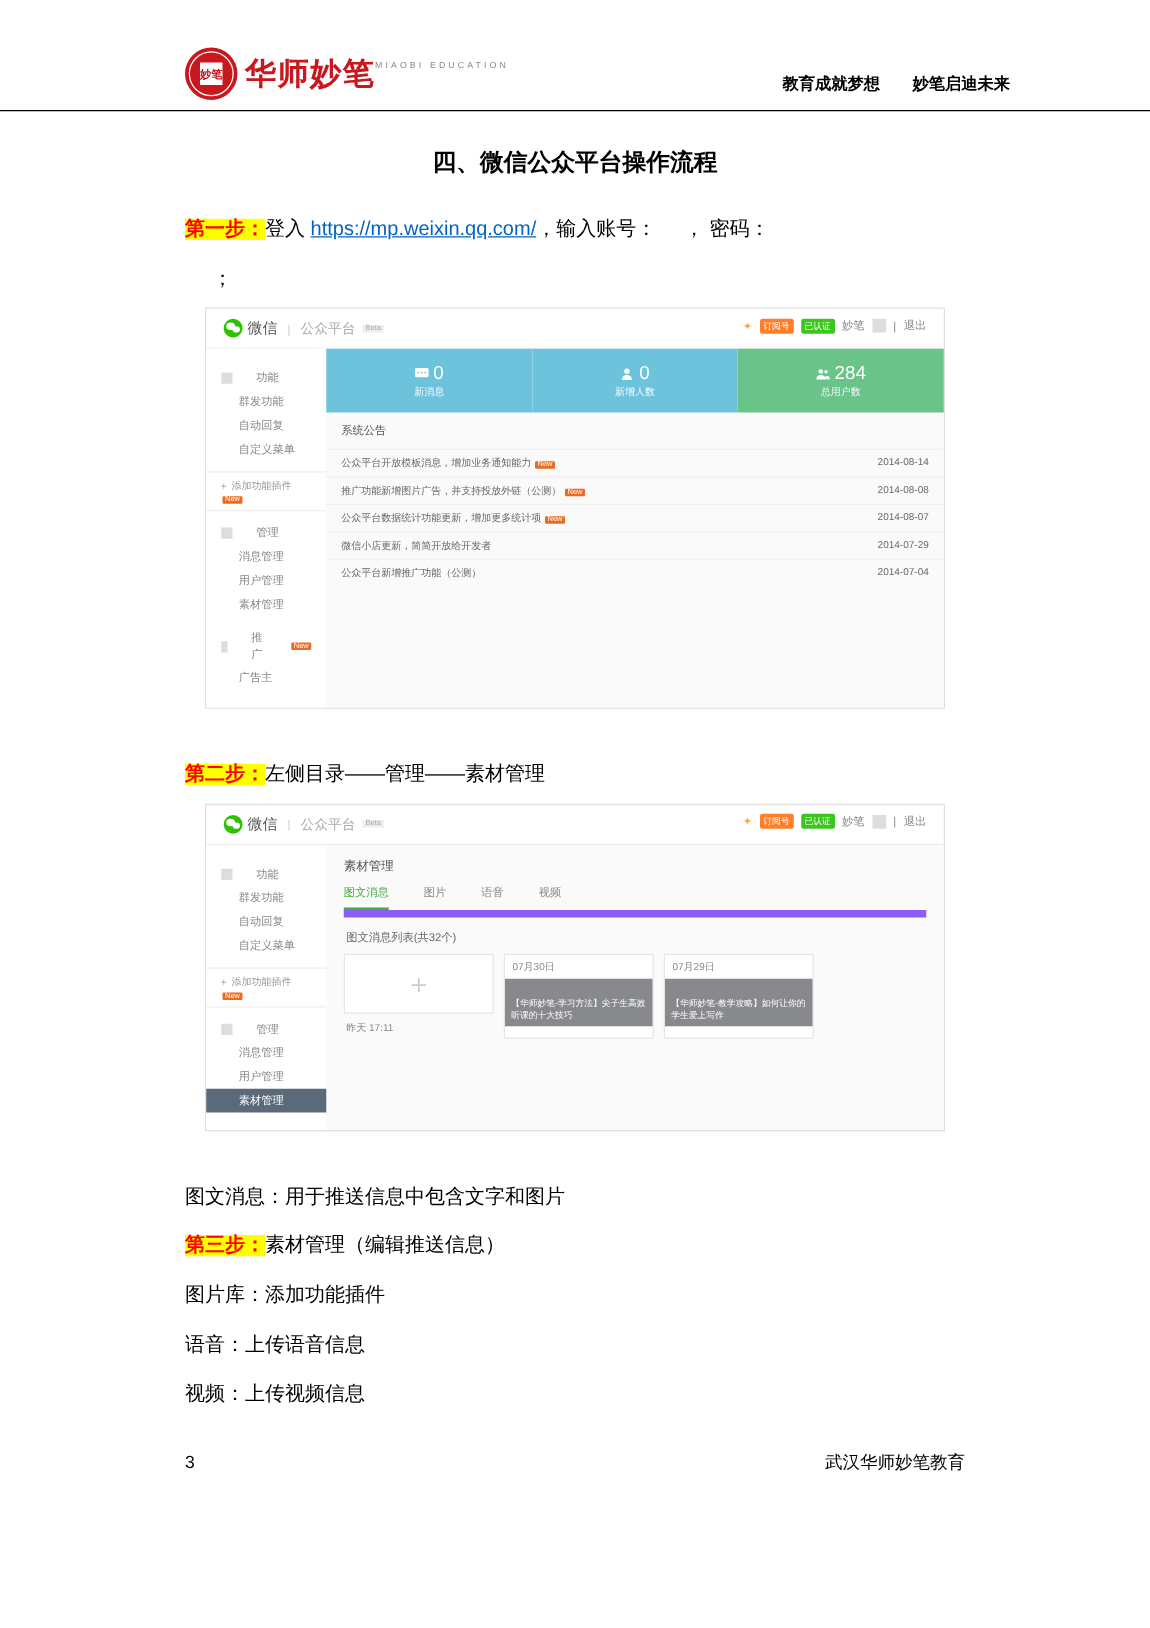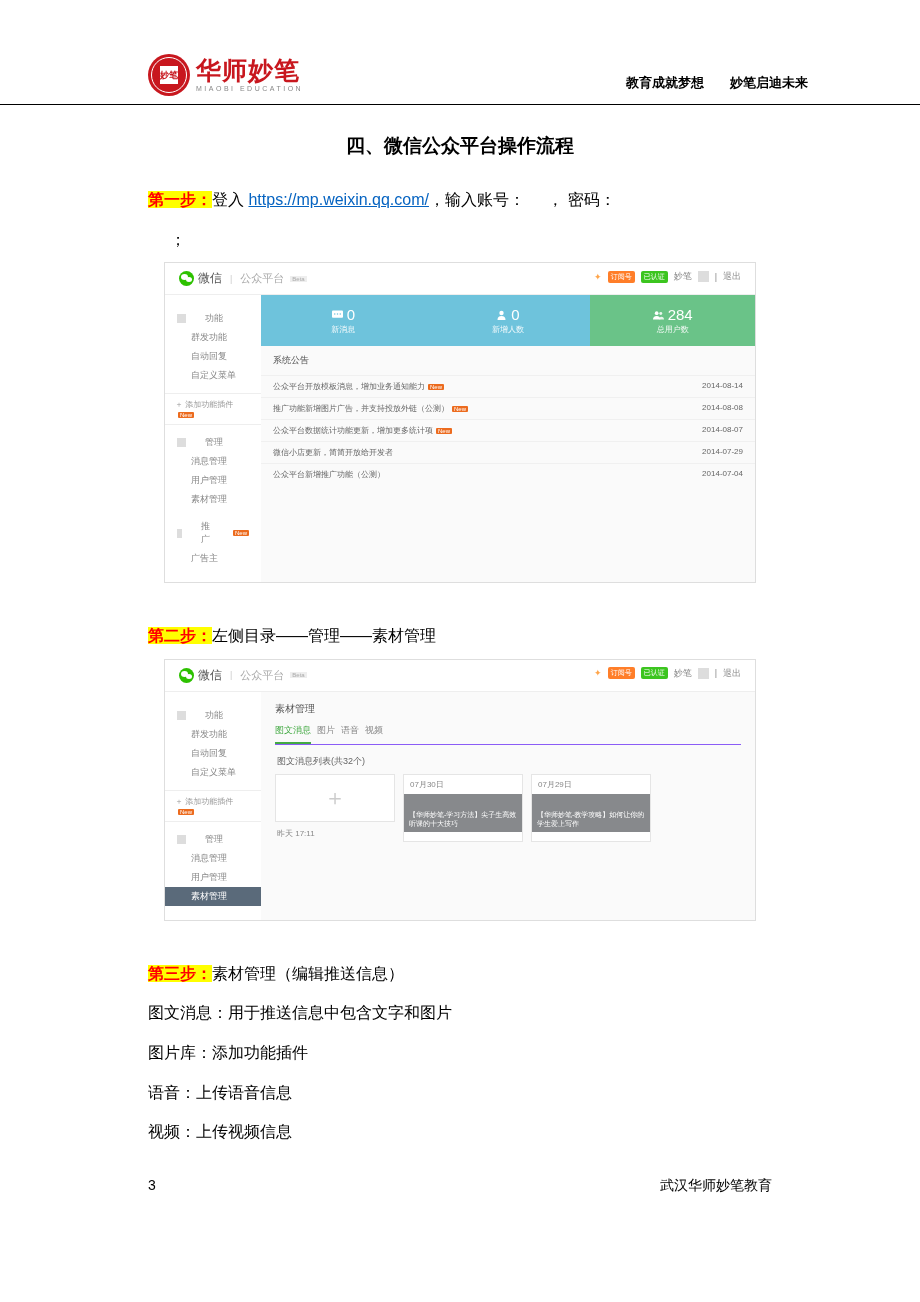"妙笔" .page { margin: 16px auto -> 0 auto }
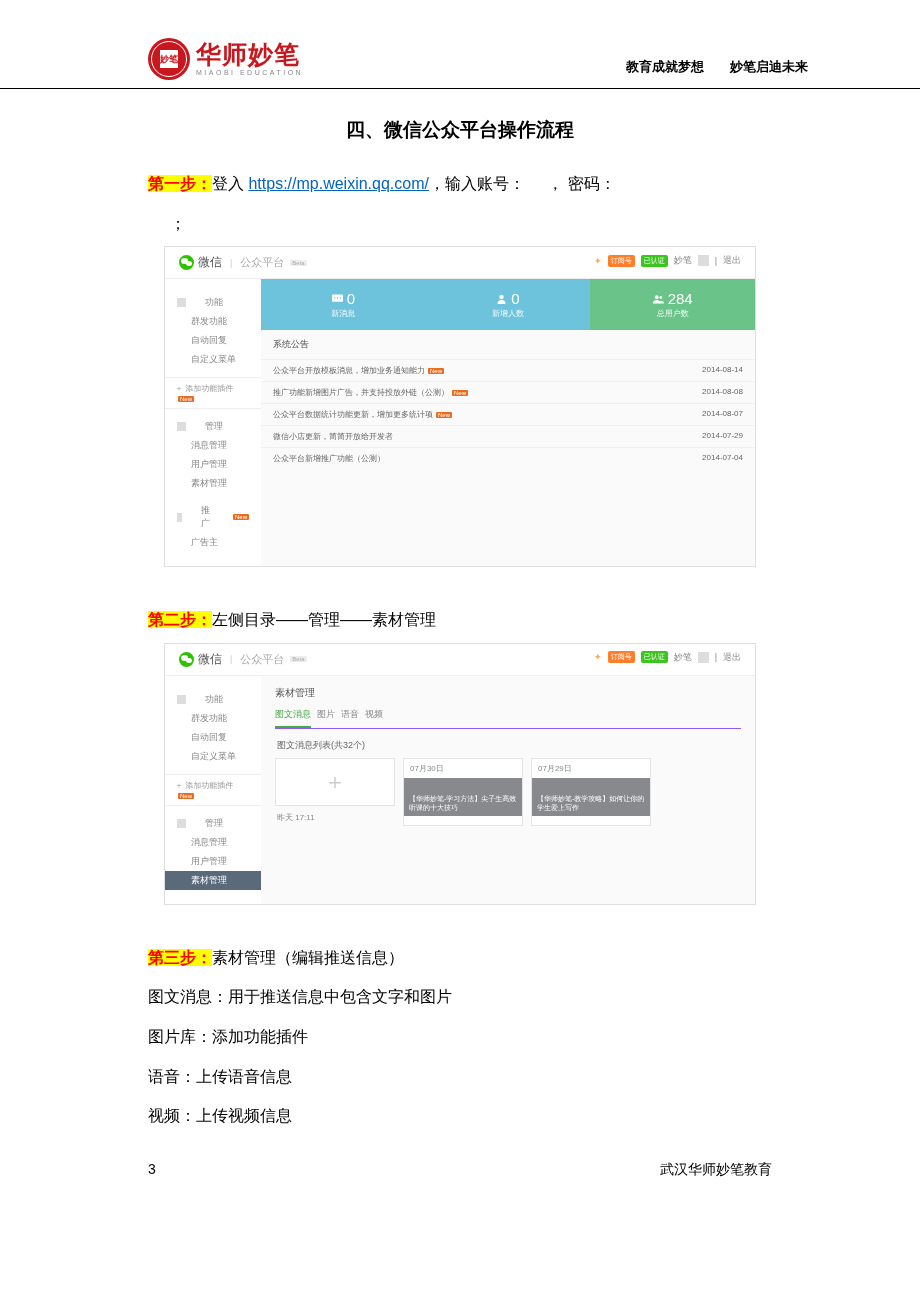"华师妙笔" .brand-text { flex-direction: column -> row }
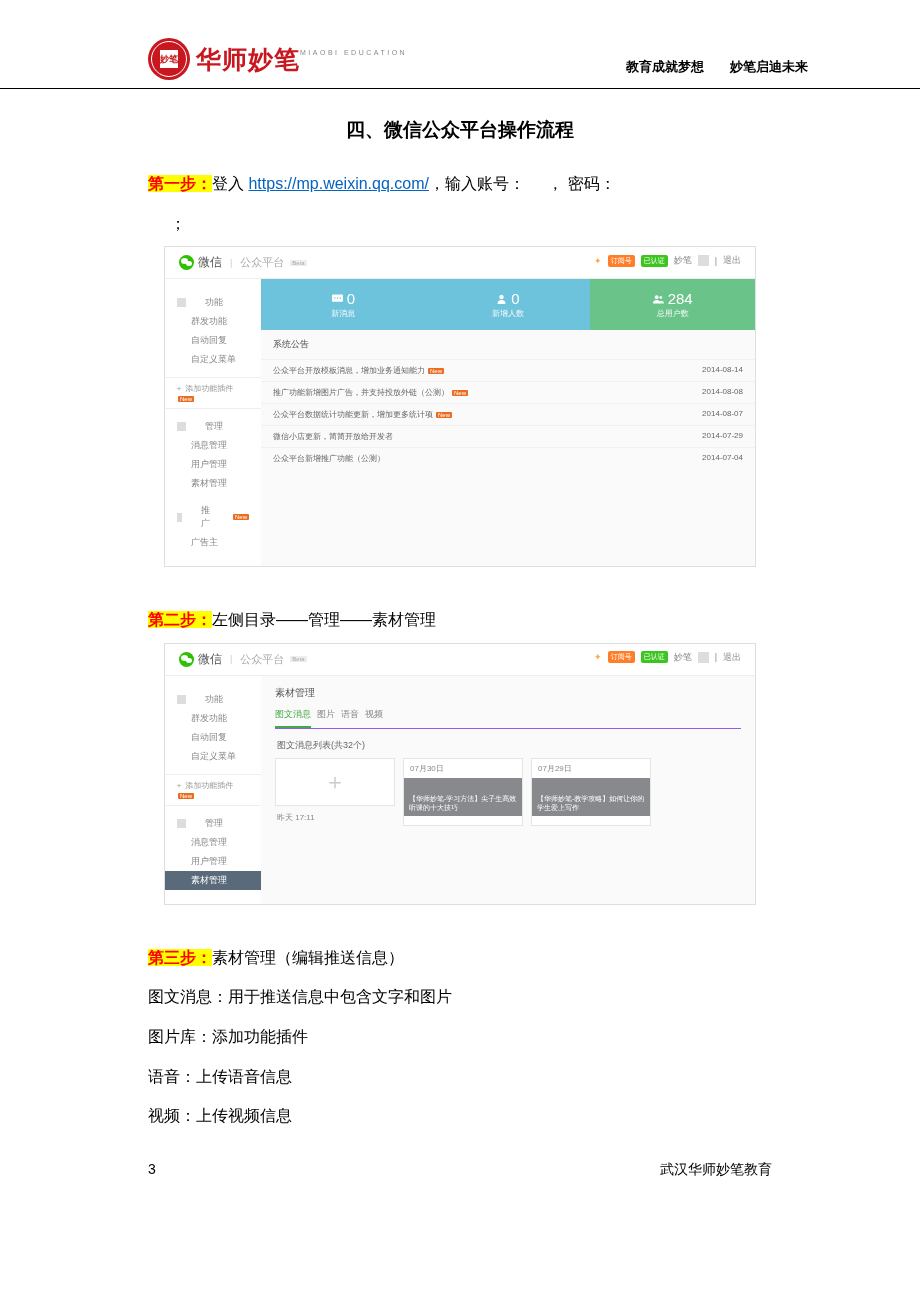"图文消息" .sm-tabs { border-bottom: 1px solid #8b5cf6 -> 6px solid #8b5cf6; gap: 6px -> 28px }
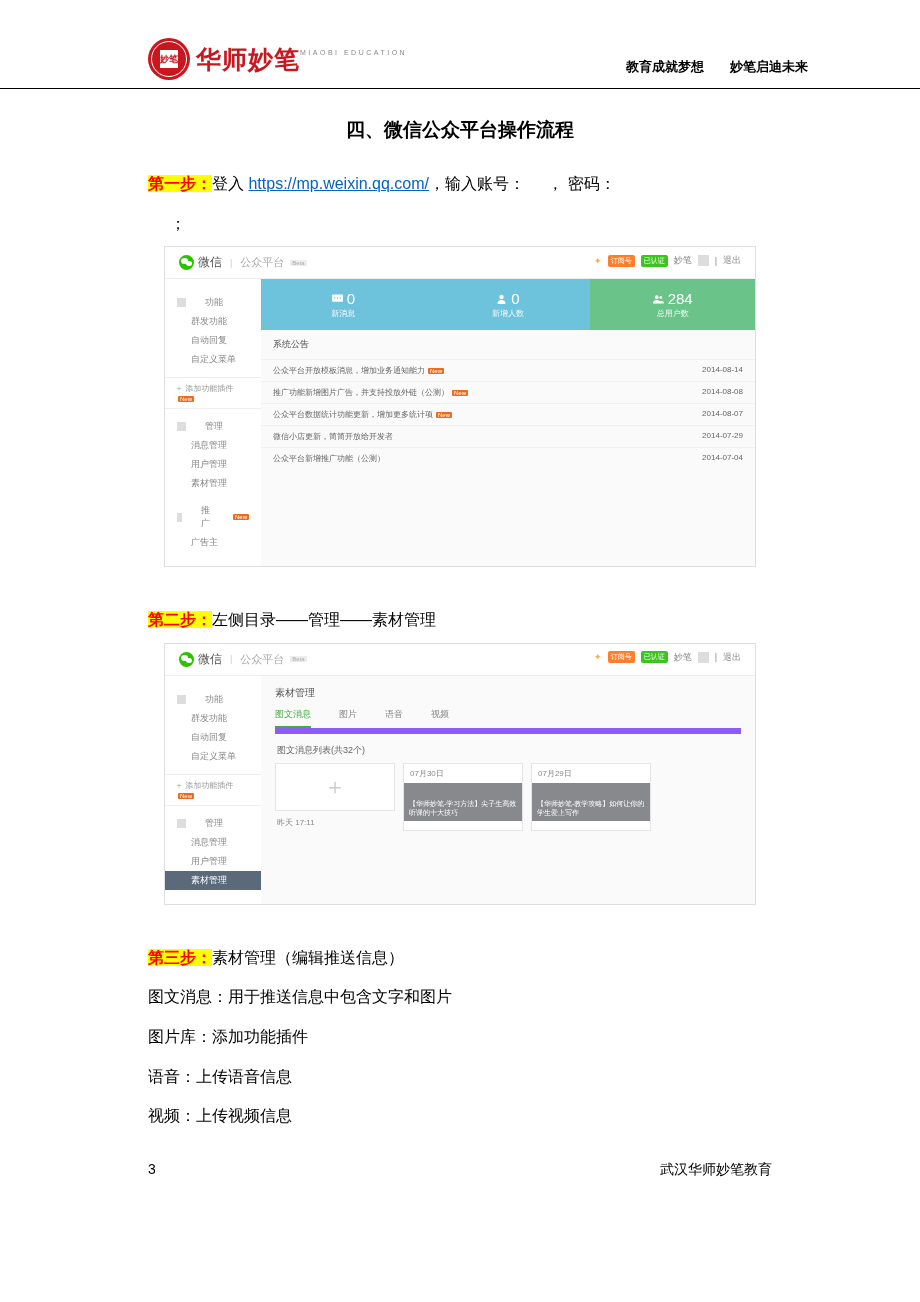"第三步：素材管理（编辑推送信息）" p.para { order: before "图文消息：用于推送信息中包含文字和图片" -> after "图文消息：用于推送信息中包含文字和图片" }
